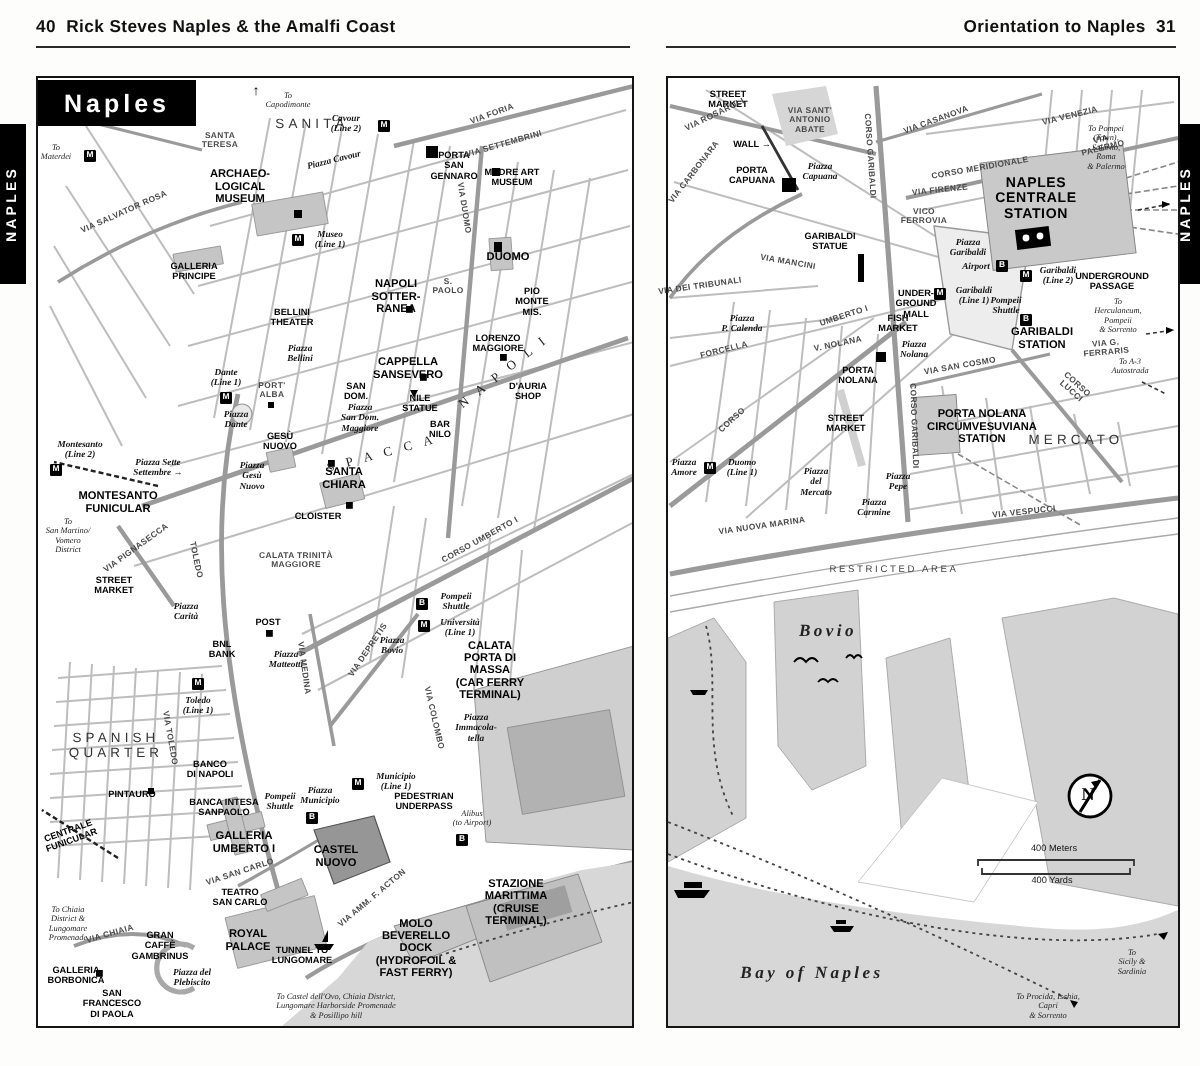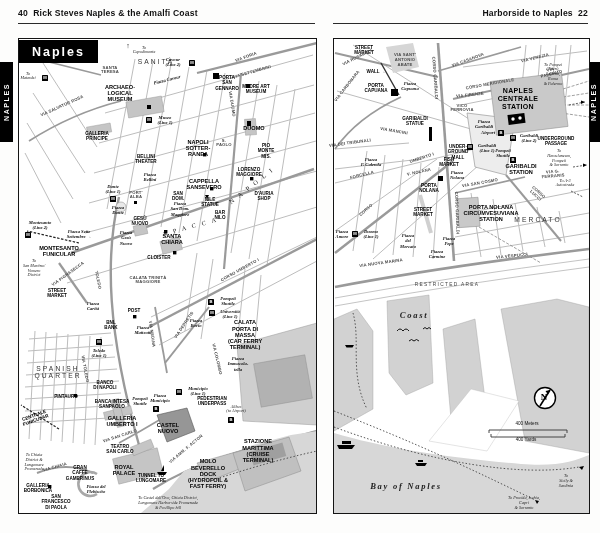"Harborside to Naples" span { text: Harborside -> Orientation }
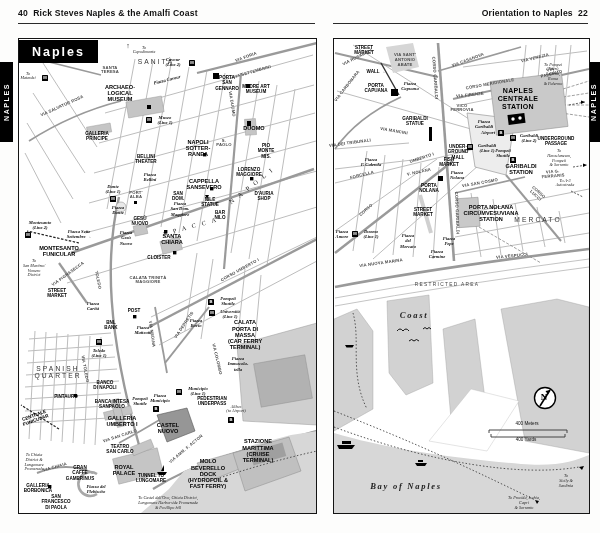"22" span { text: 22 -> 31 }
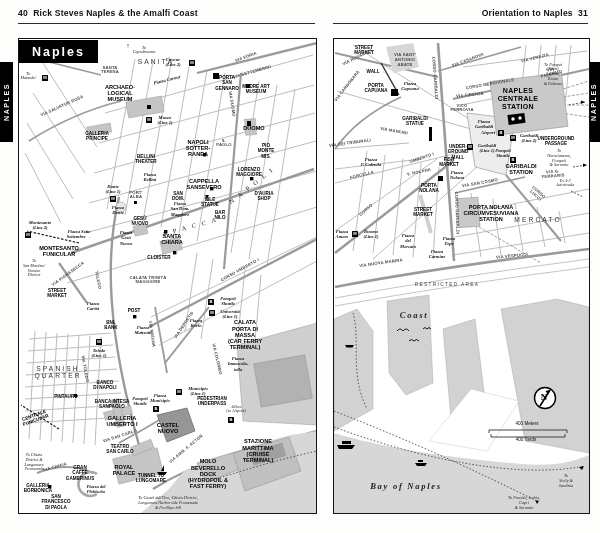"Coast" span.lb { text: Coast -> Bovio }
